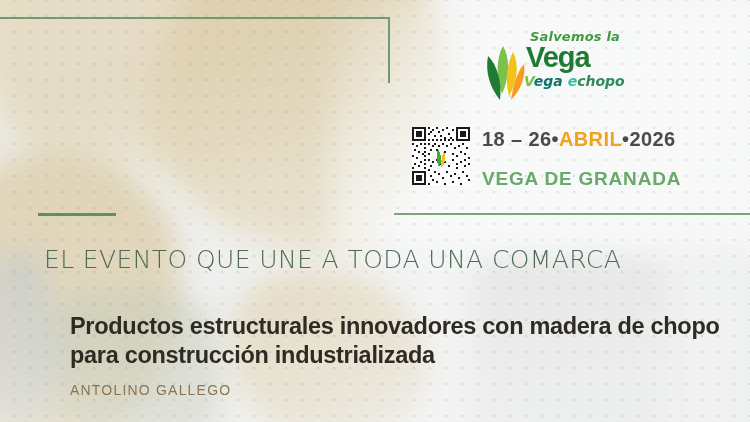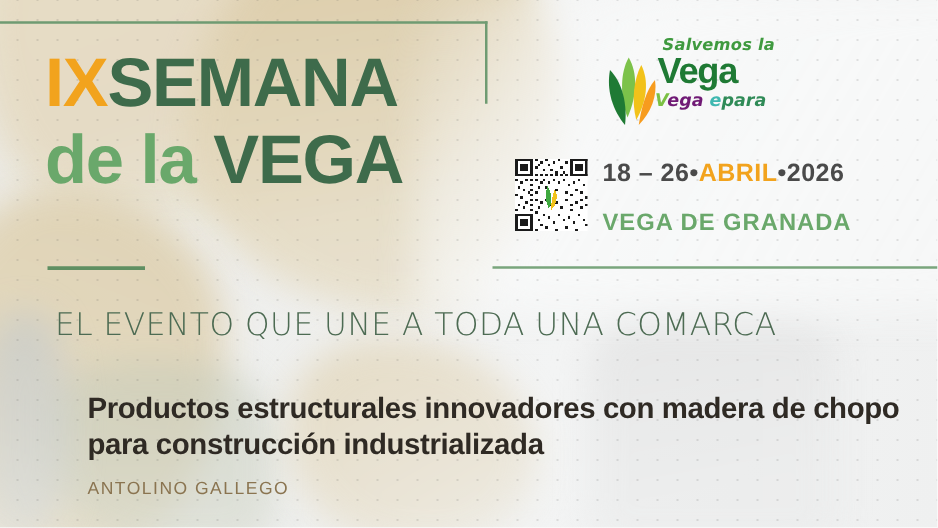"IXSEMANA" div.headline { html: <div> <div><span>IX</span><span>SEMANA</span></div> <div><span>de la </span><span>VEGA</span></div> </div> -> none }
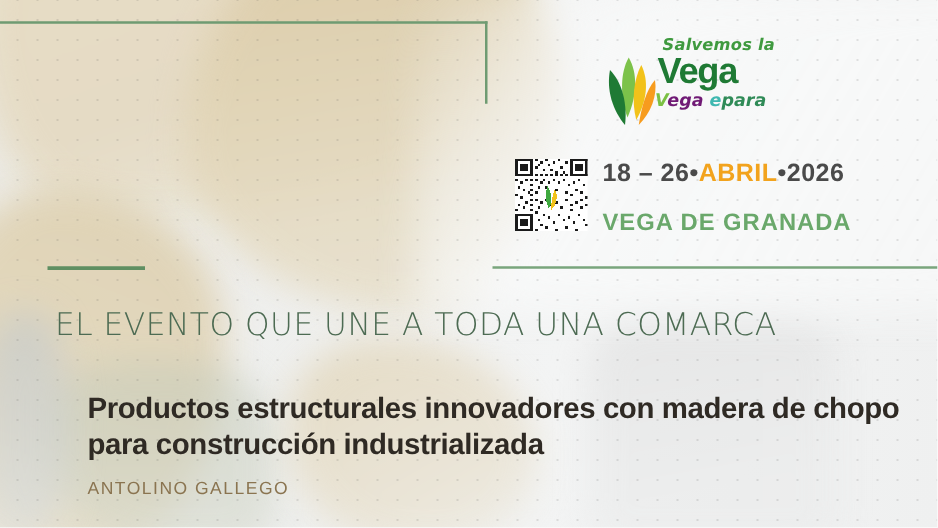"ega" .ve-2 { color: #701a75 -> #0f766e }
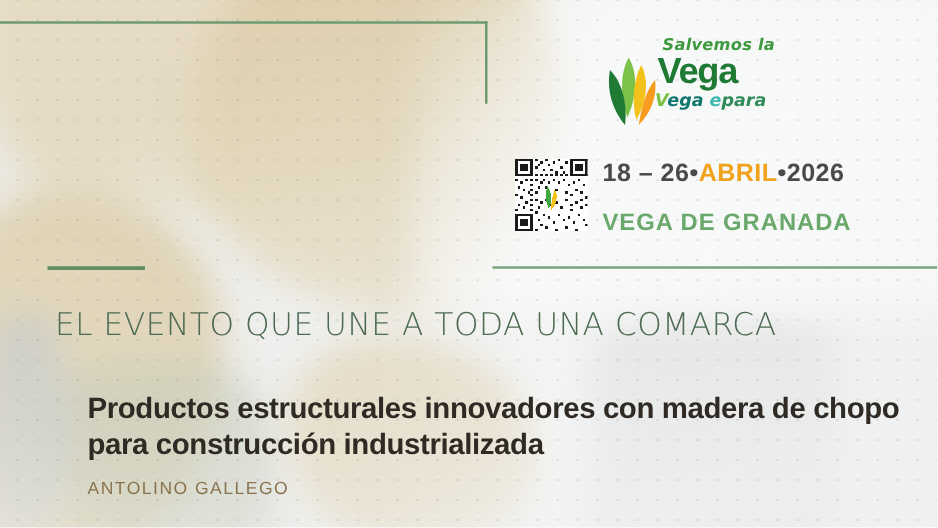"para" span.ve-4 { text: para -> chopo }
